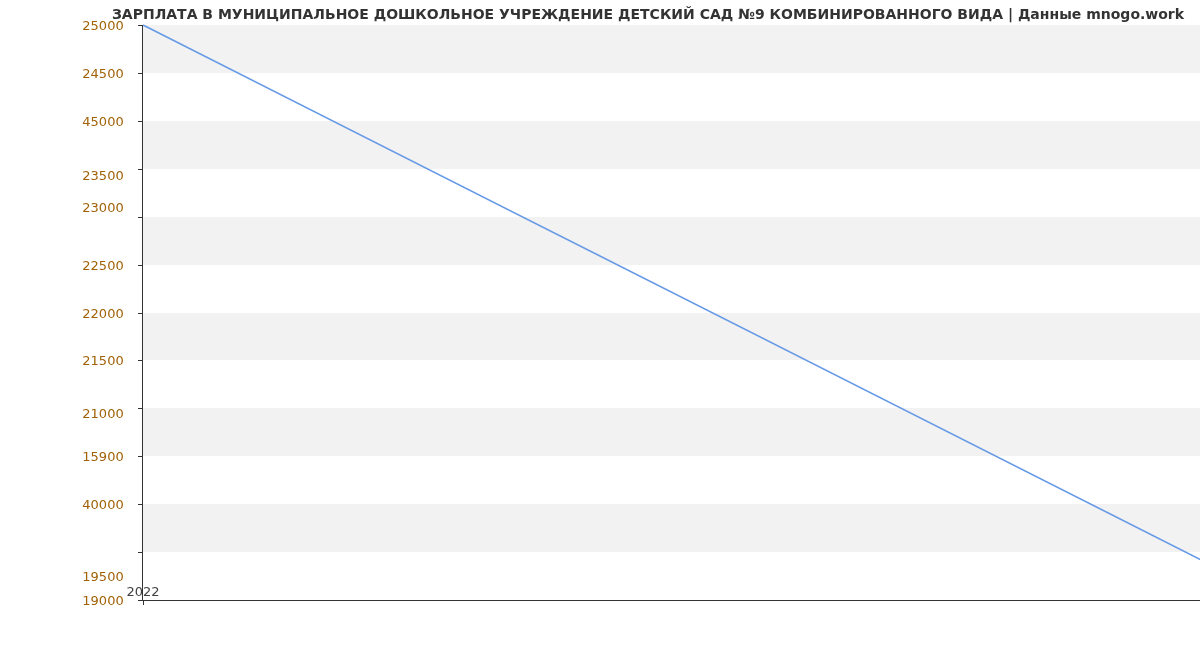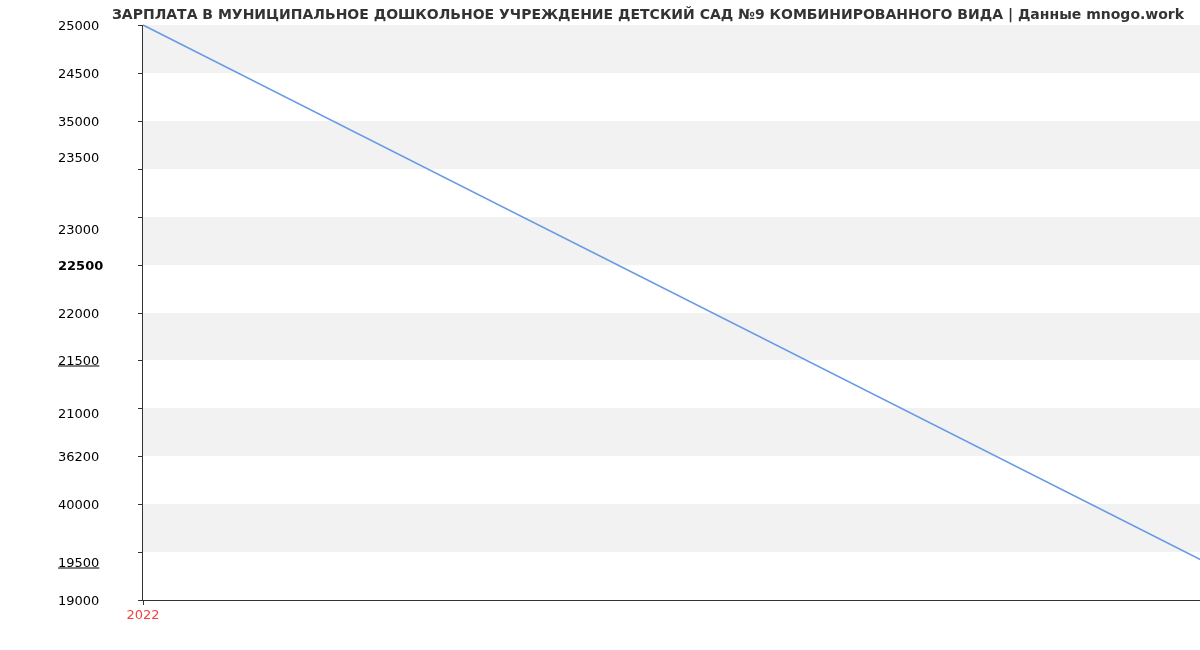"25000" .y-tick-label { color: #000000 -> #a16207; text-align: left -> center }
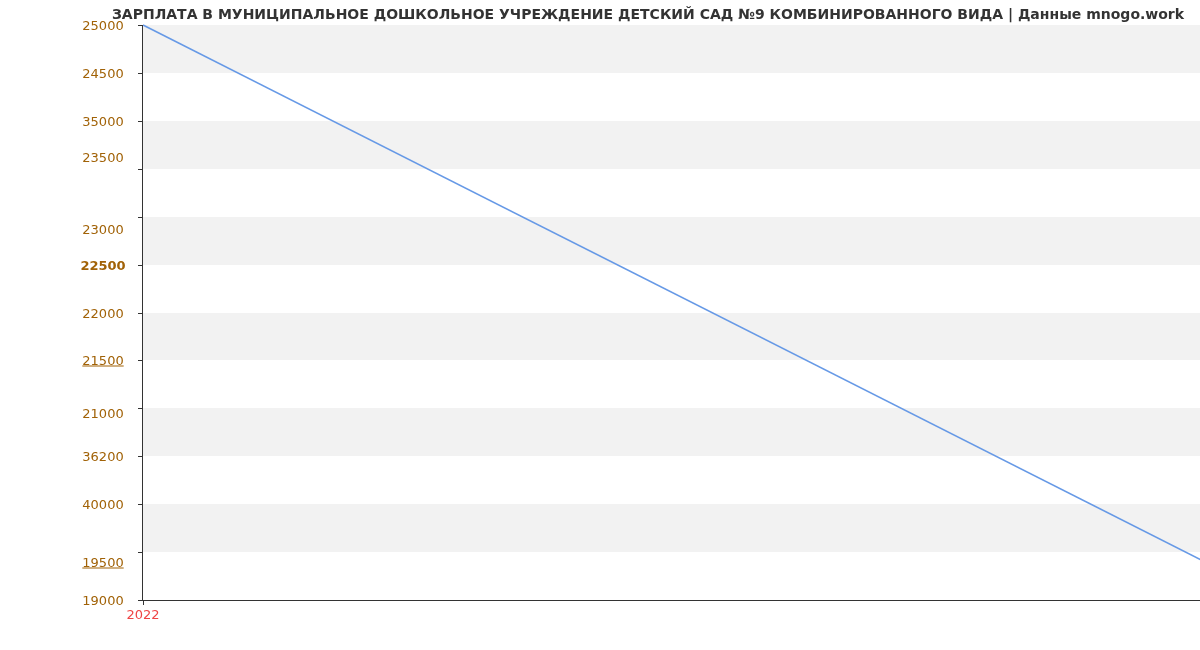"35000" div.y-tick-label { text: 35000 -> 45000 }
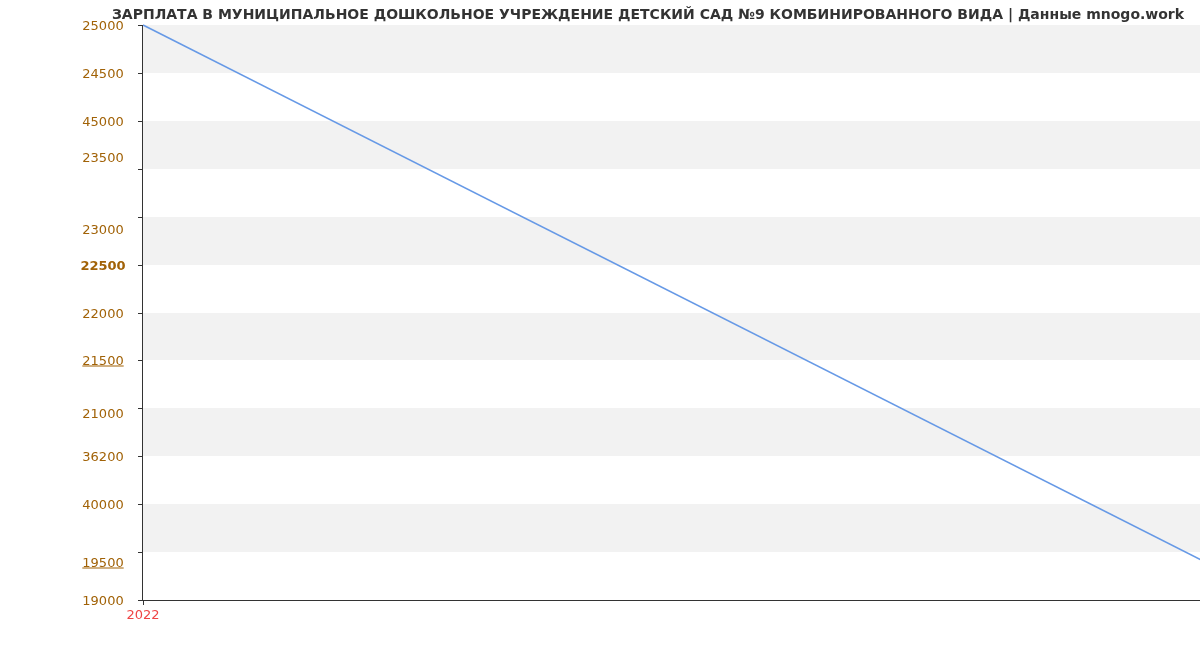"23500" div.y-tick-label { top: 157px -> 175px }
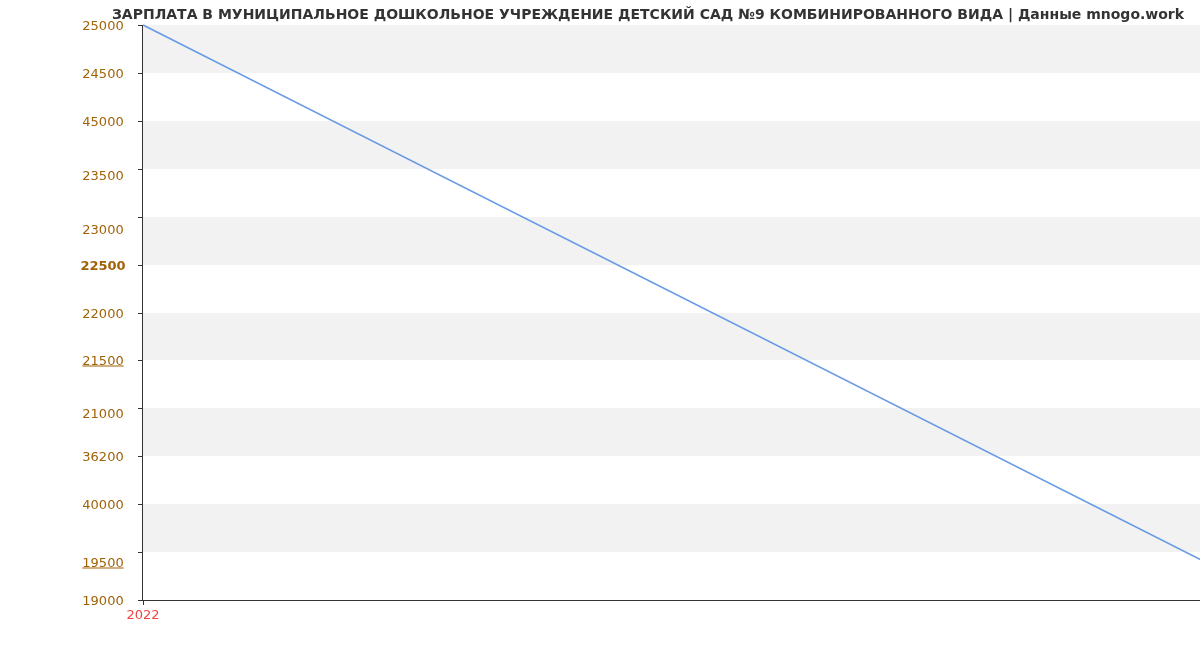"23000" div.y-tick-label { top: 229px -> 207px }
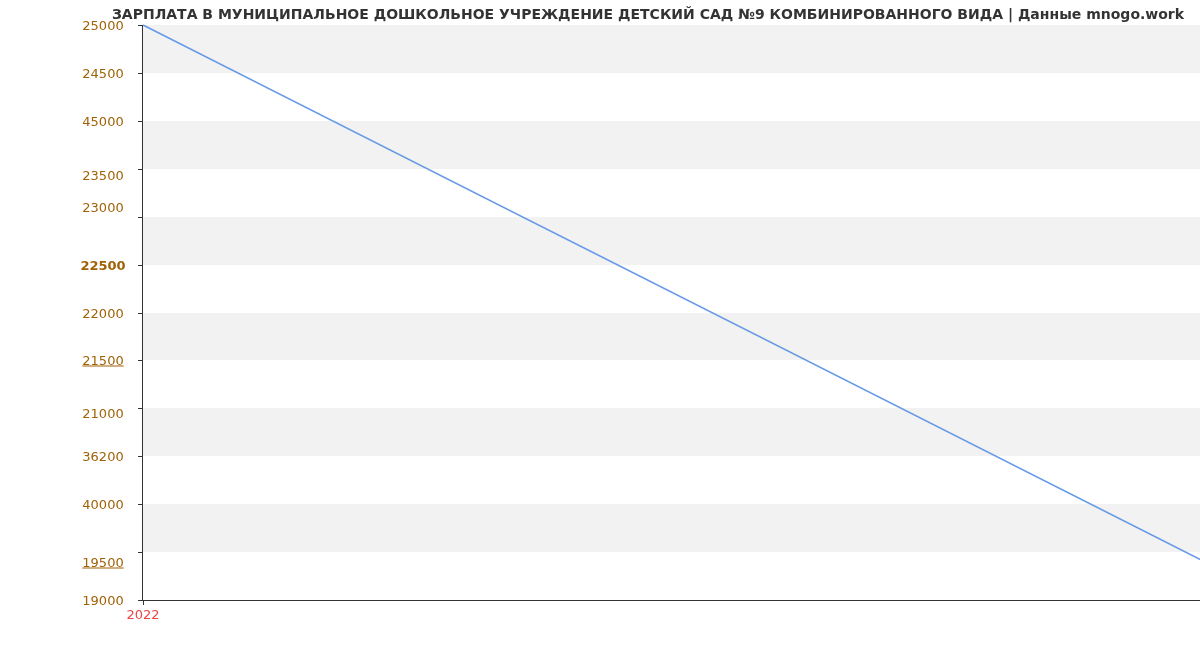"22500" div.y-tick-label { font-weight: bold -> none }
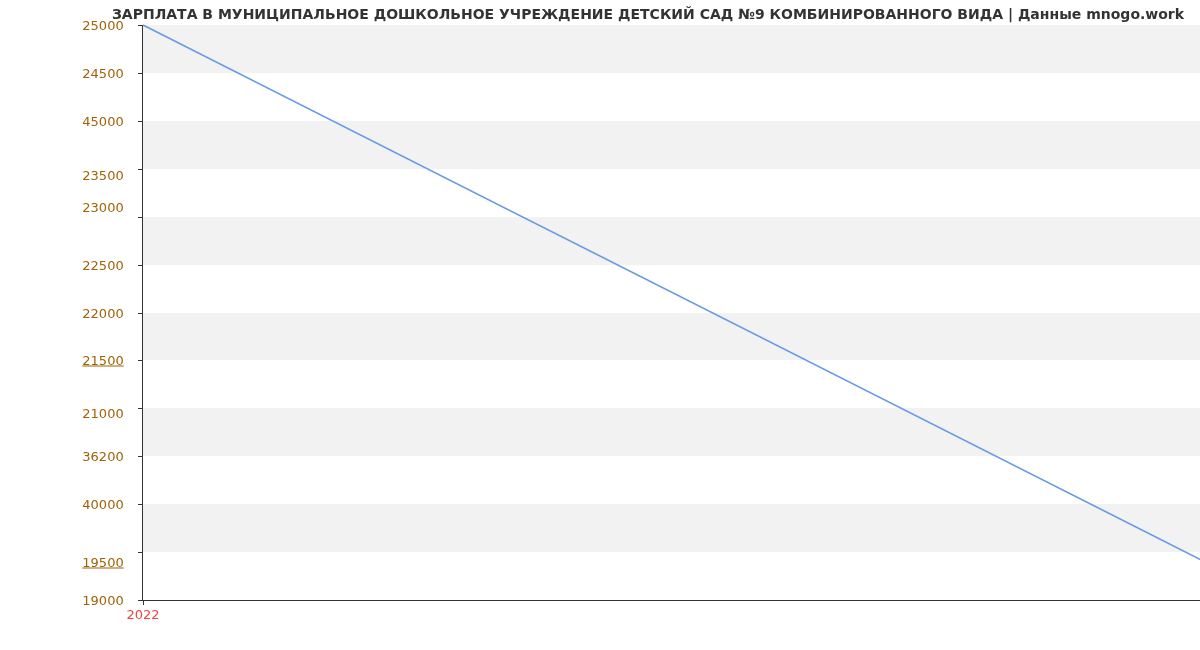"21500" div.y-tick-label { text-decoration: underline -> none }
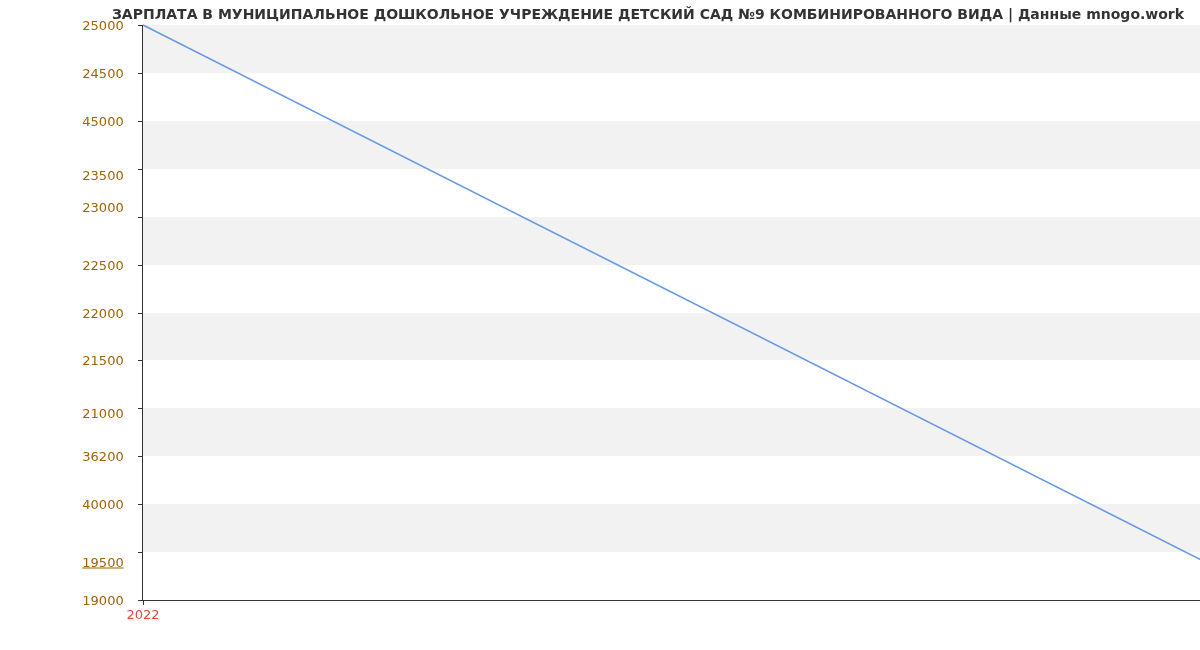"36200" div.y-tick-label { text: 36200 -> 15900 }
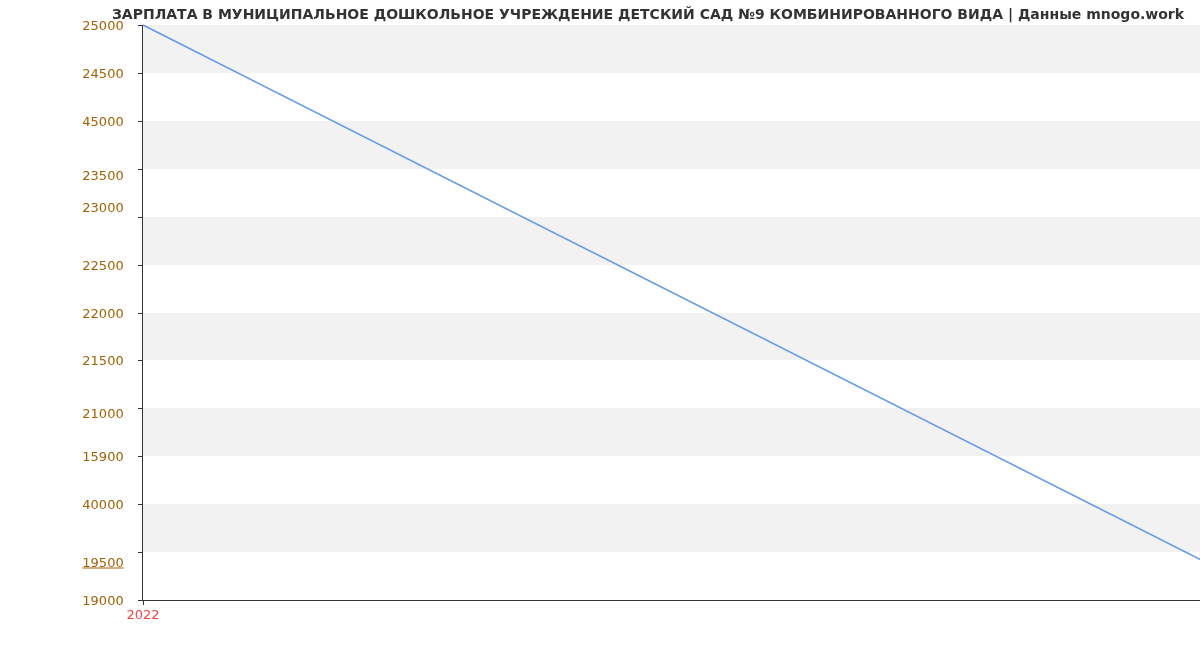"19500" div.y-tick-label { text-decoration: underline -> none; top: 562px -> 576px }
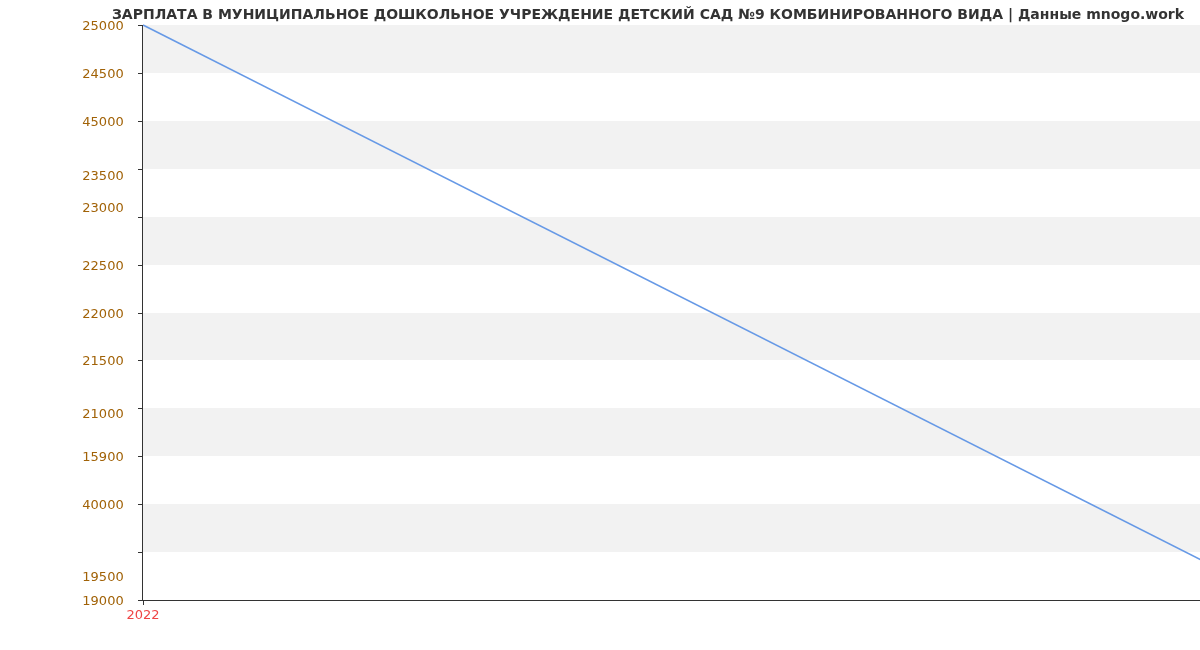"2022" .x-tick-label { color: #ef4444 -> #404040; top: 607px -> 584px }
